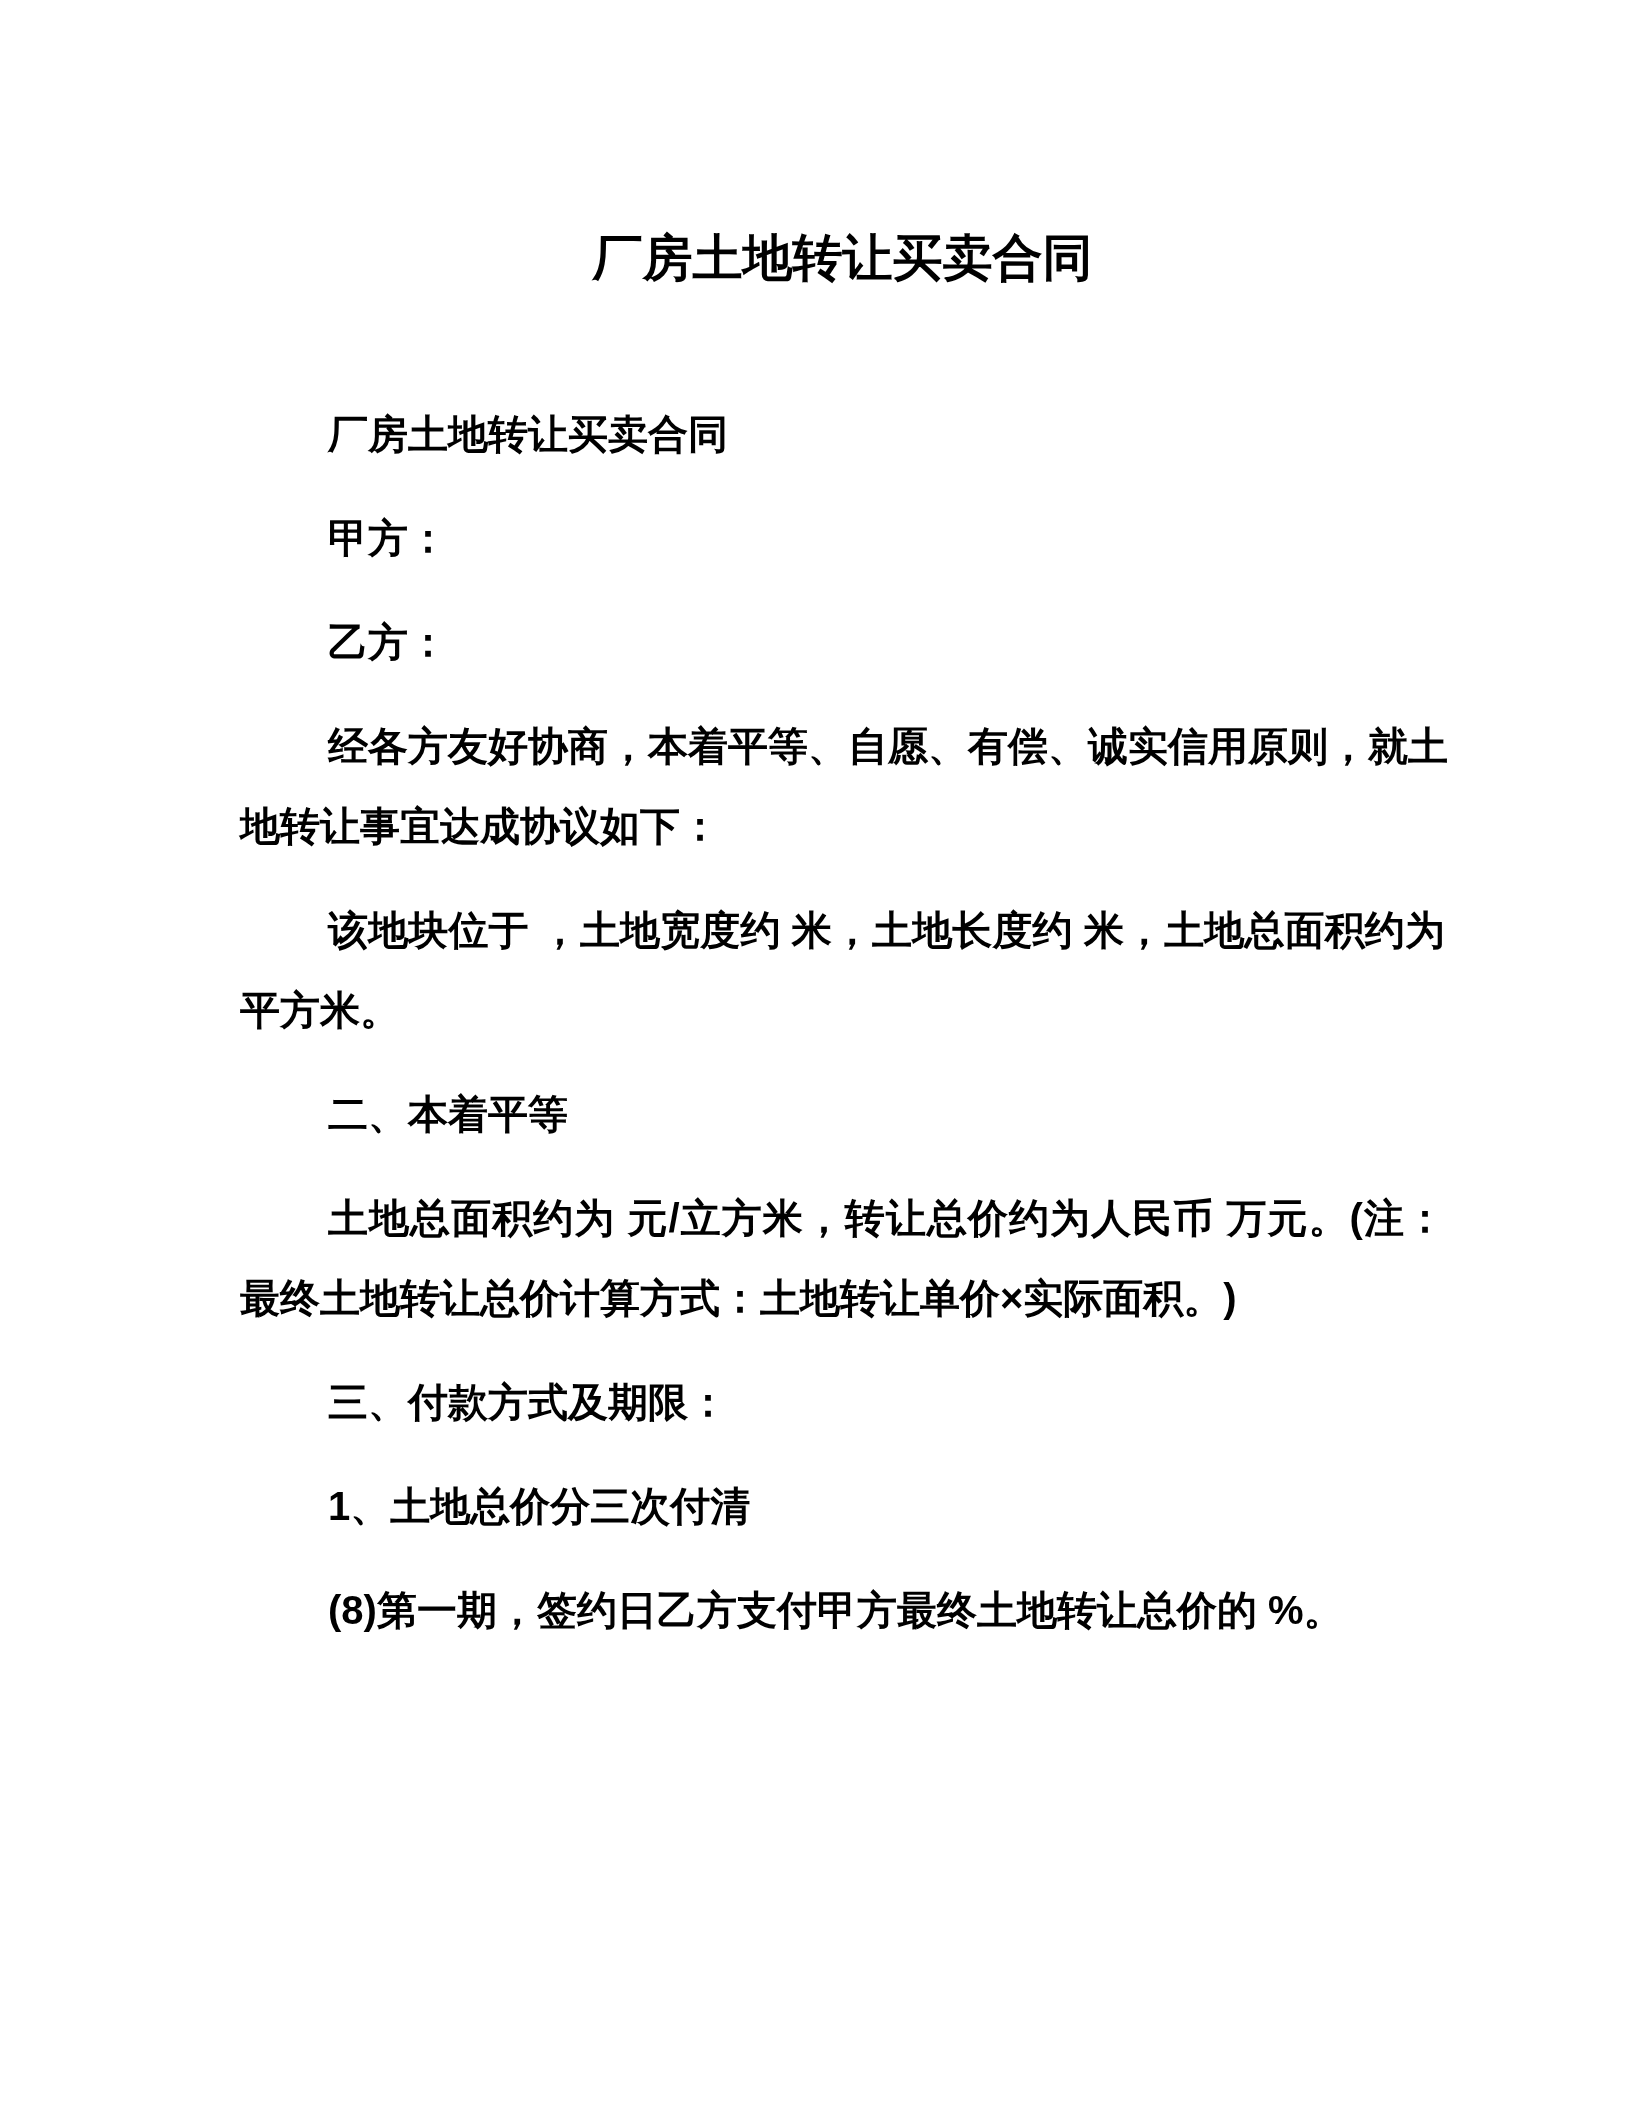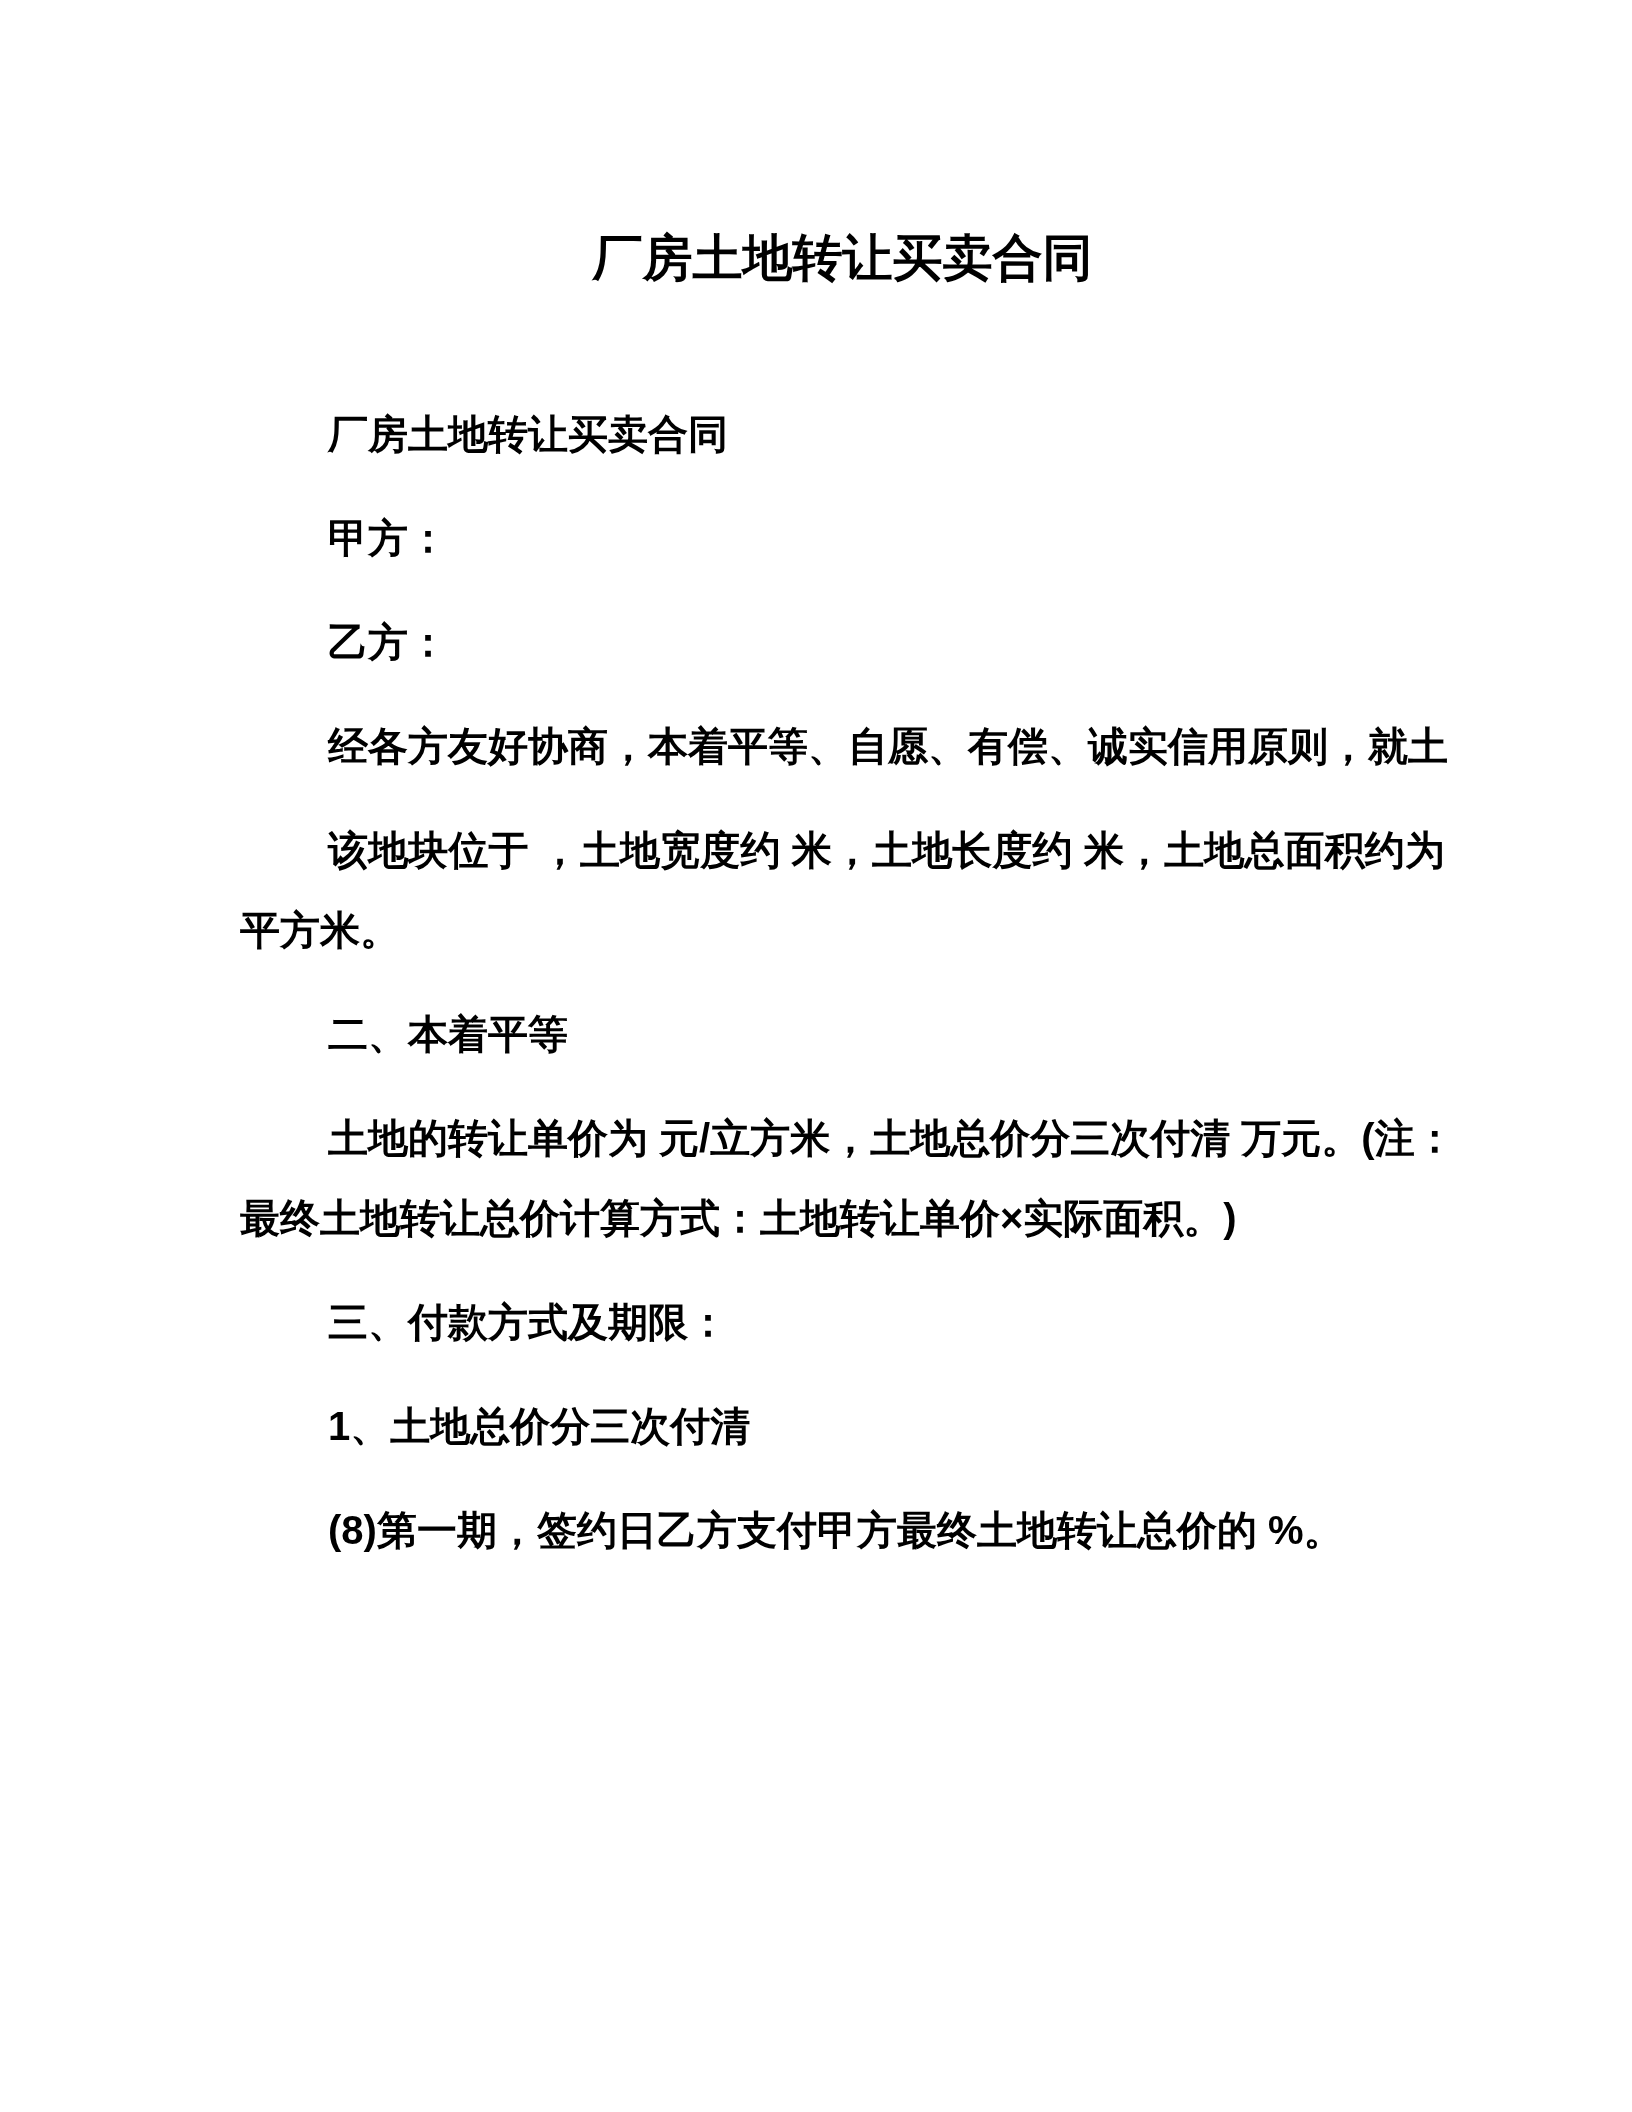"地转让事宜达成协议如下：" div.line { html: none -> <div>地转让事宜达成协议如下：</div> }
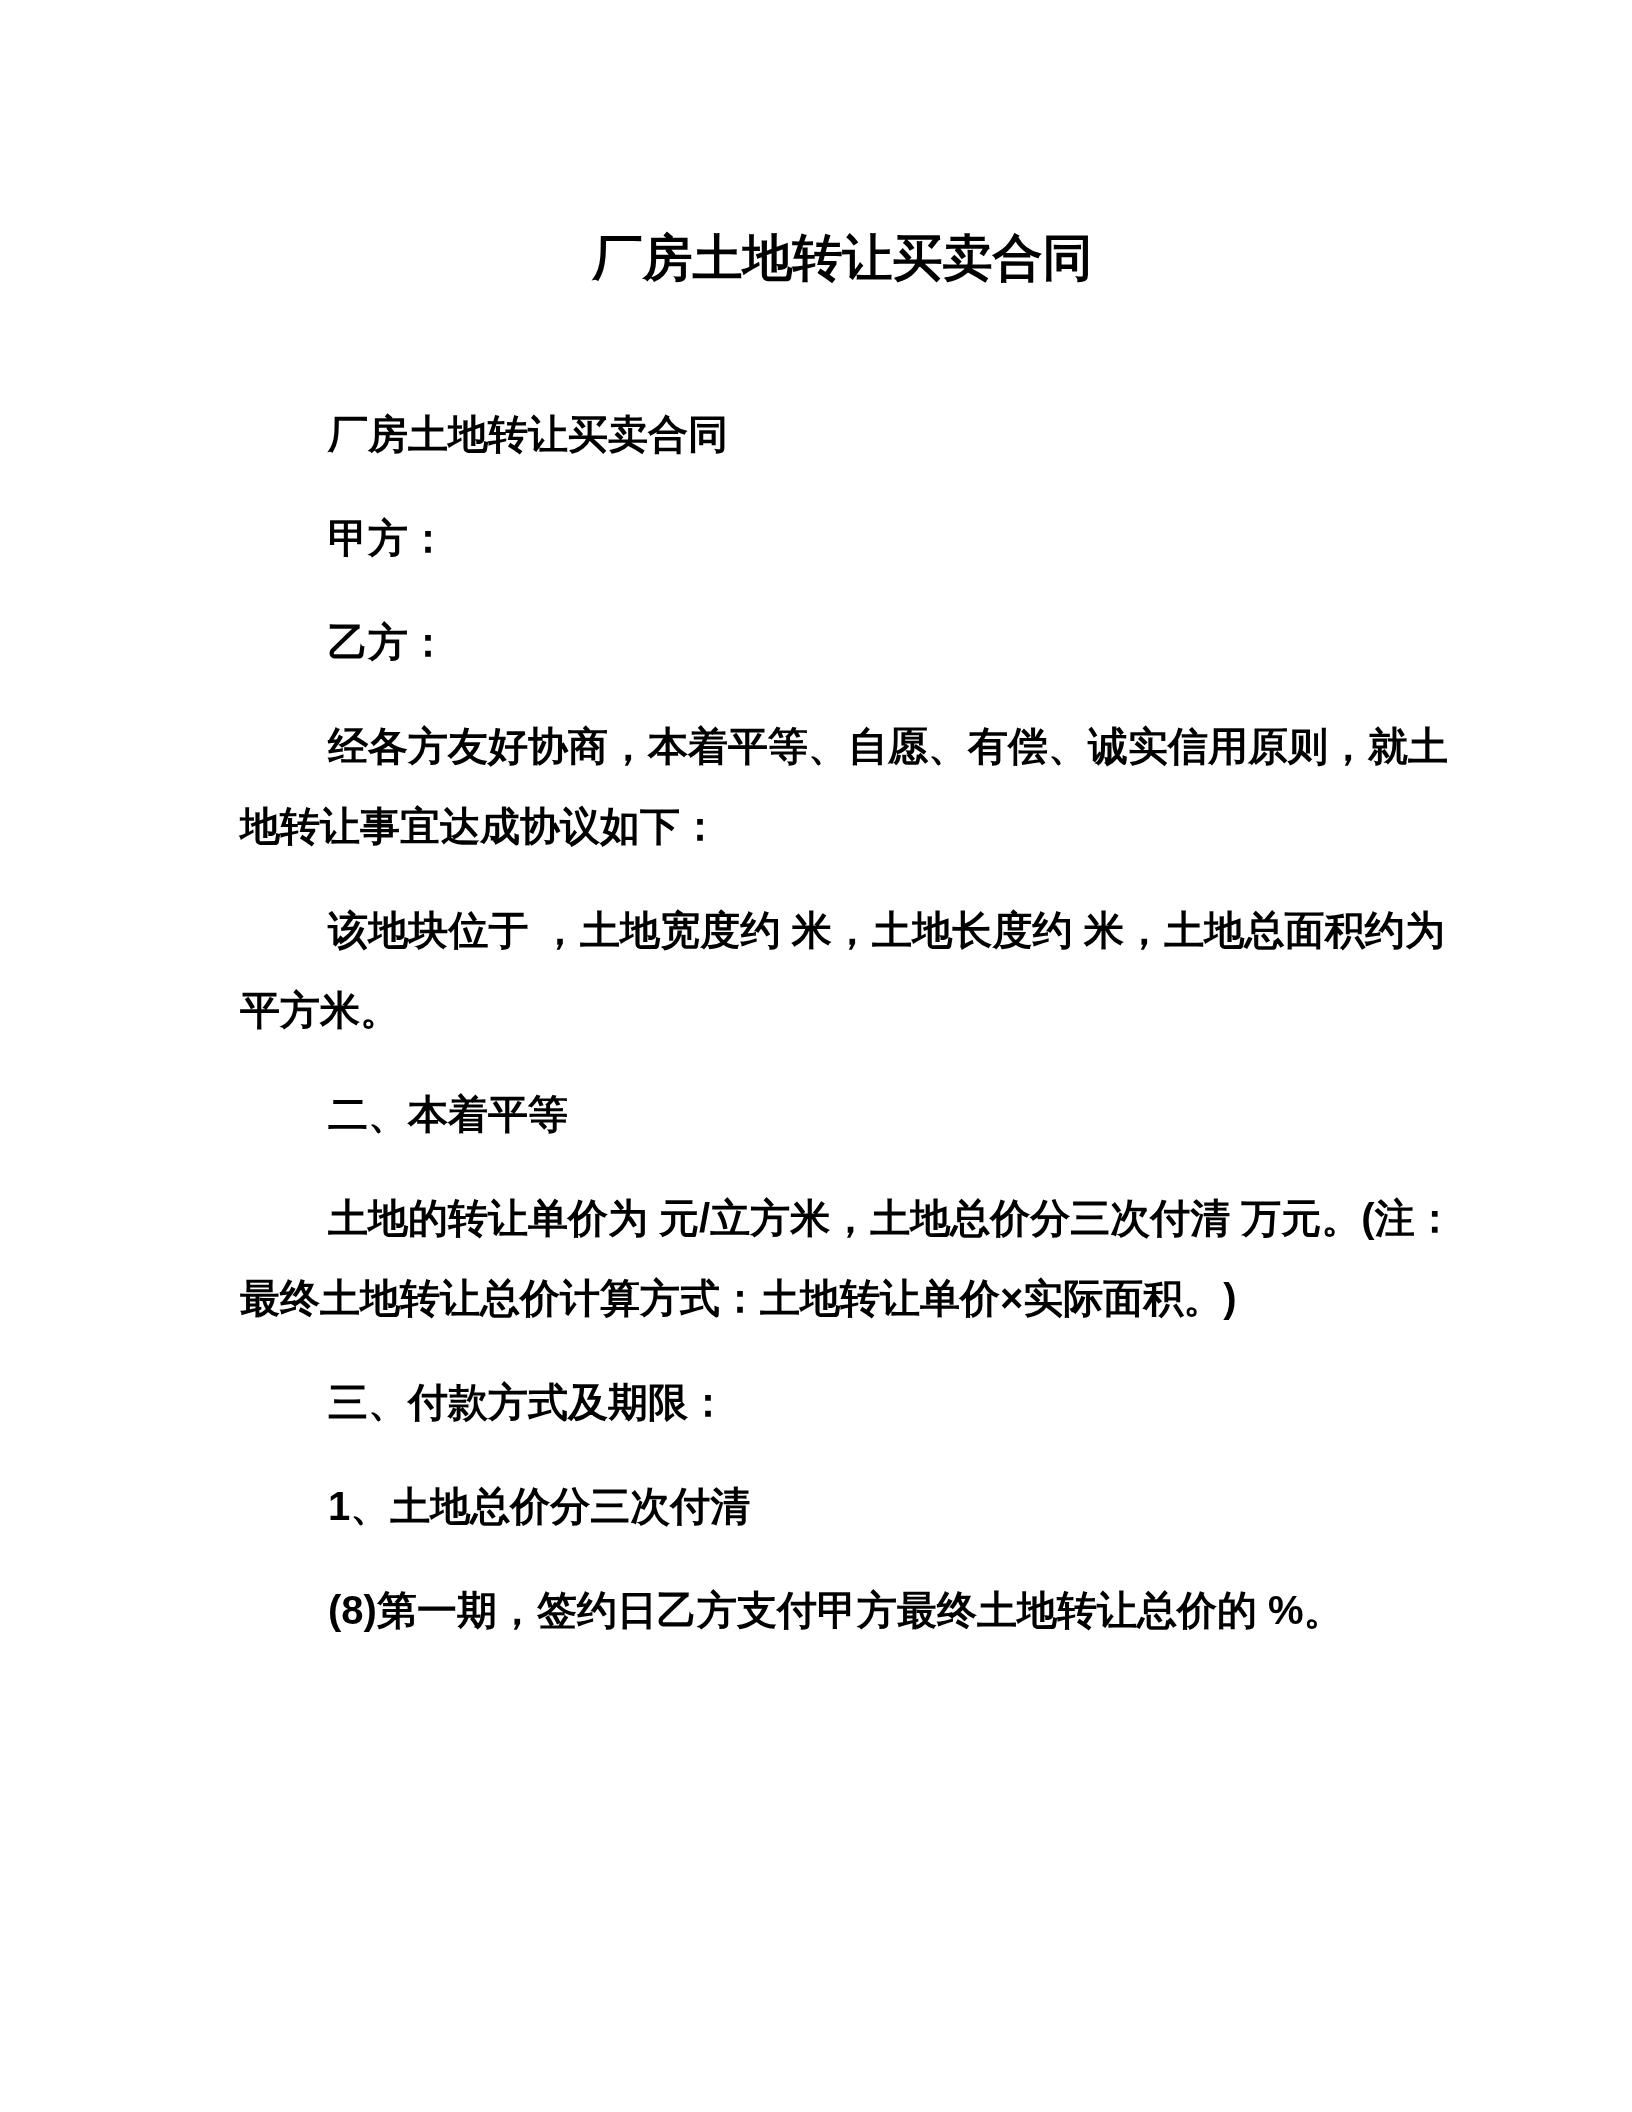"土地的转让单价为 元/立方米，土地总价分三次付清 万元。(注：" div.line { text: 的转让单价为 元/立方米，土地总价分三次付清 -> 总面积约为 元/立方米，转让总价约为人民币 }
